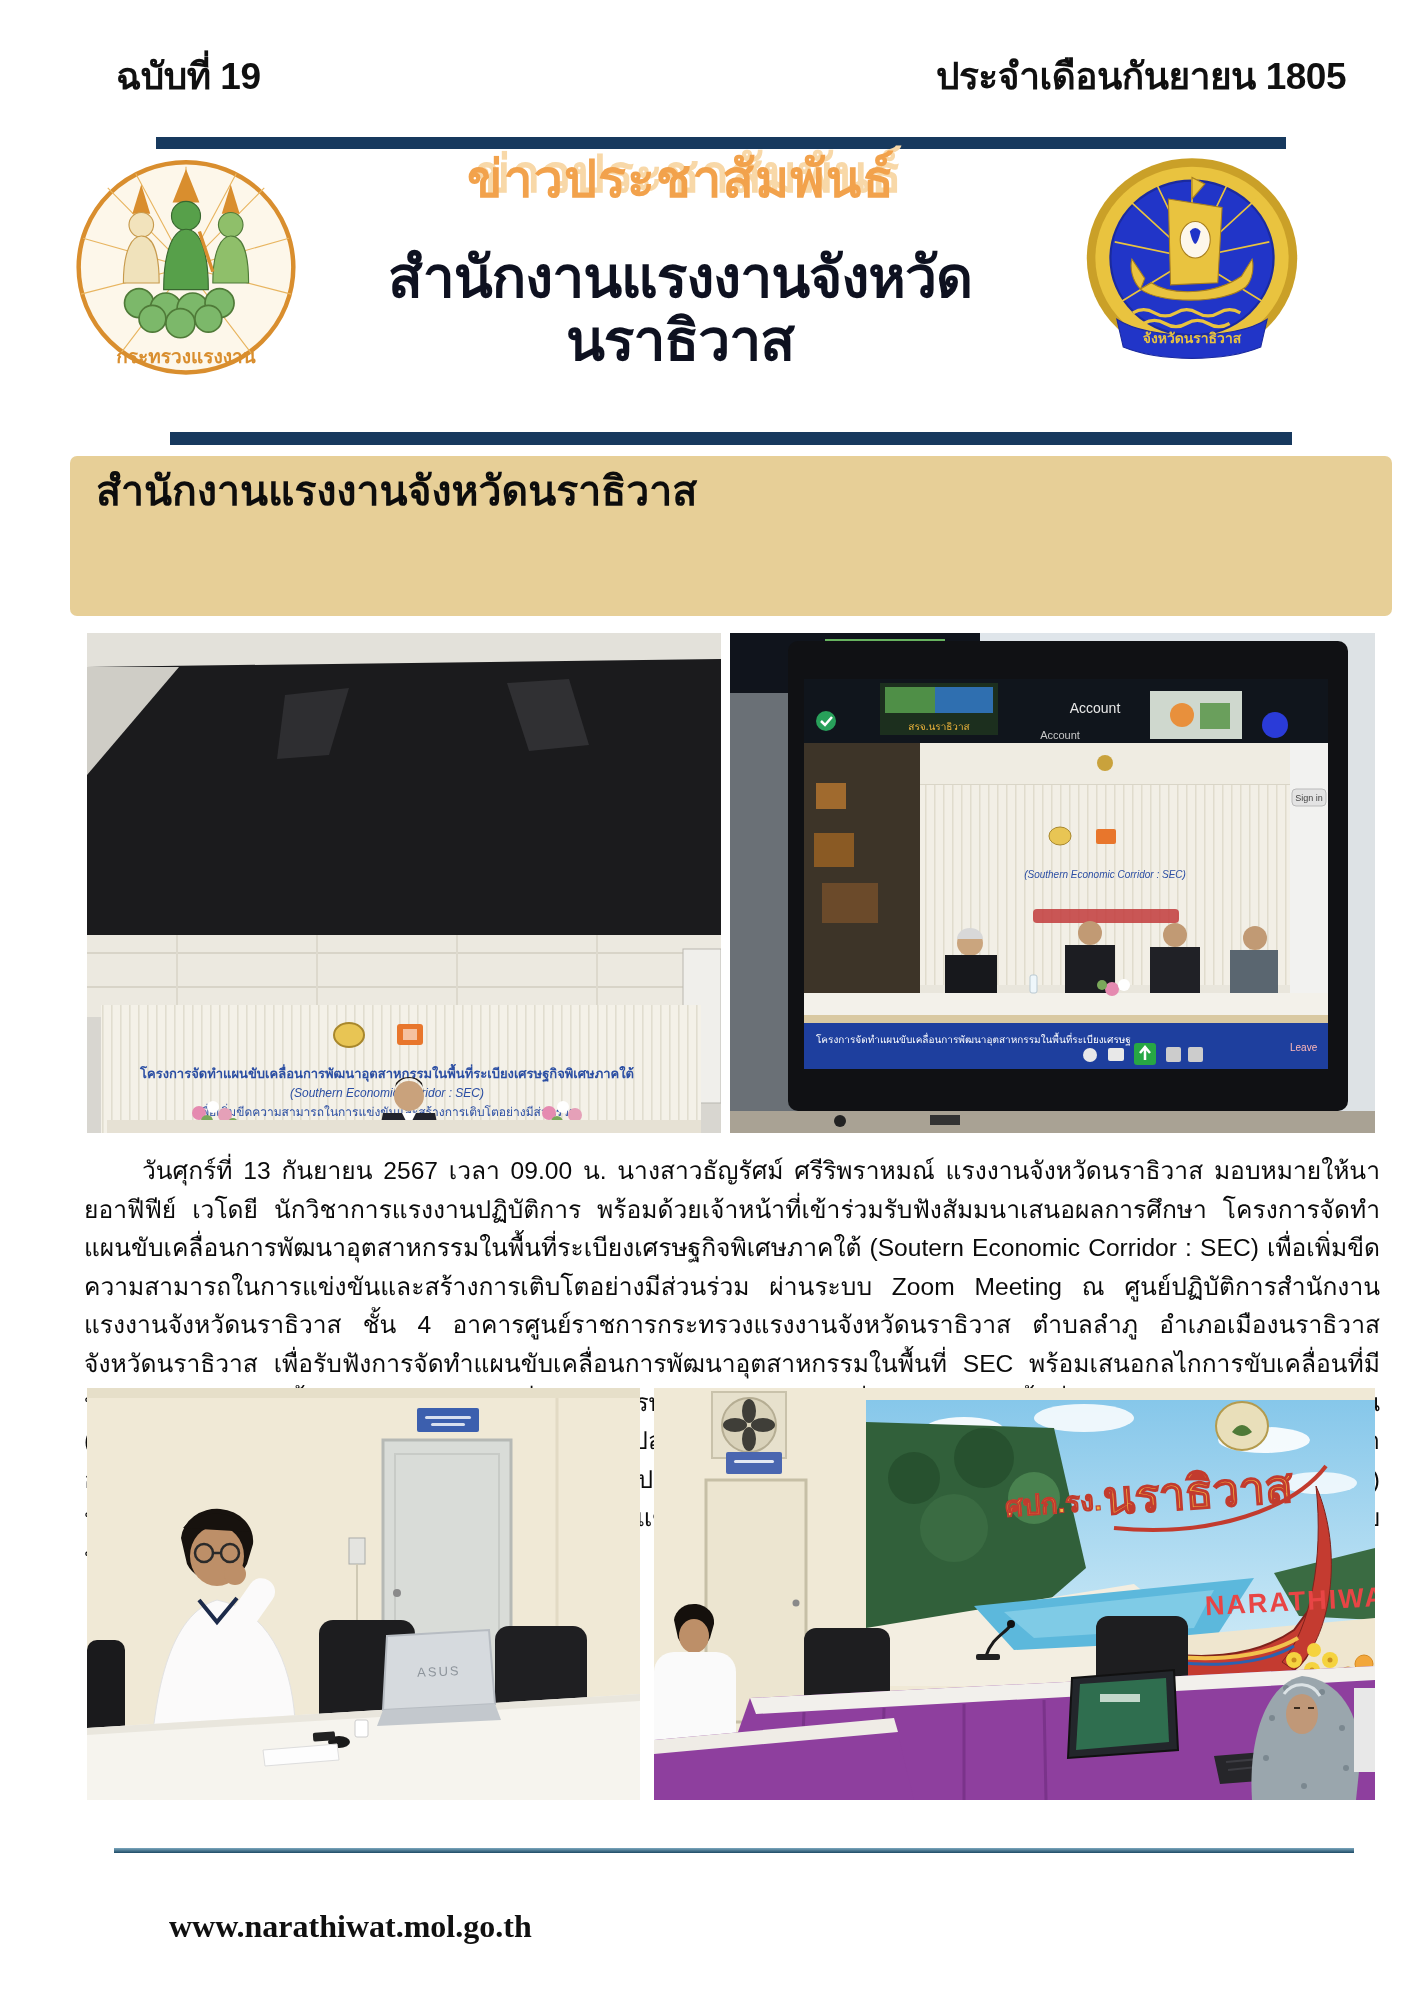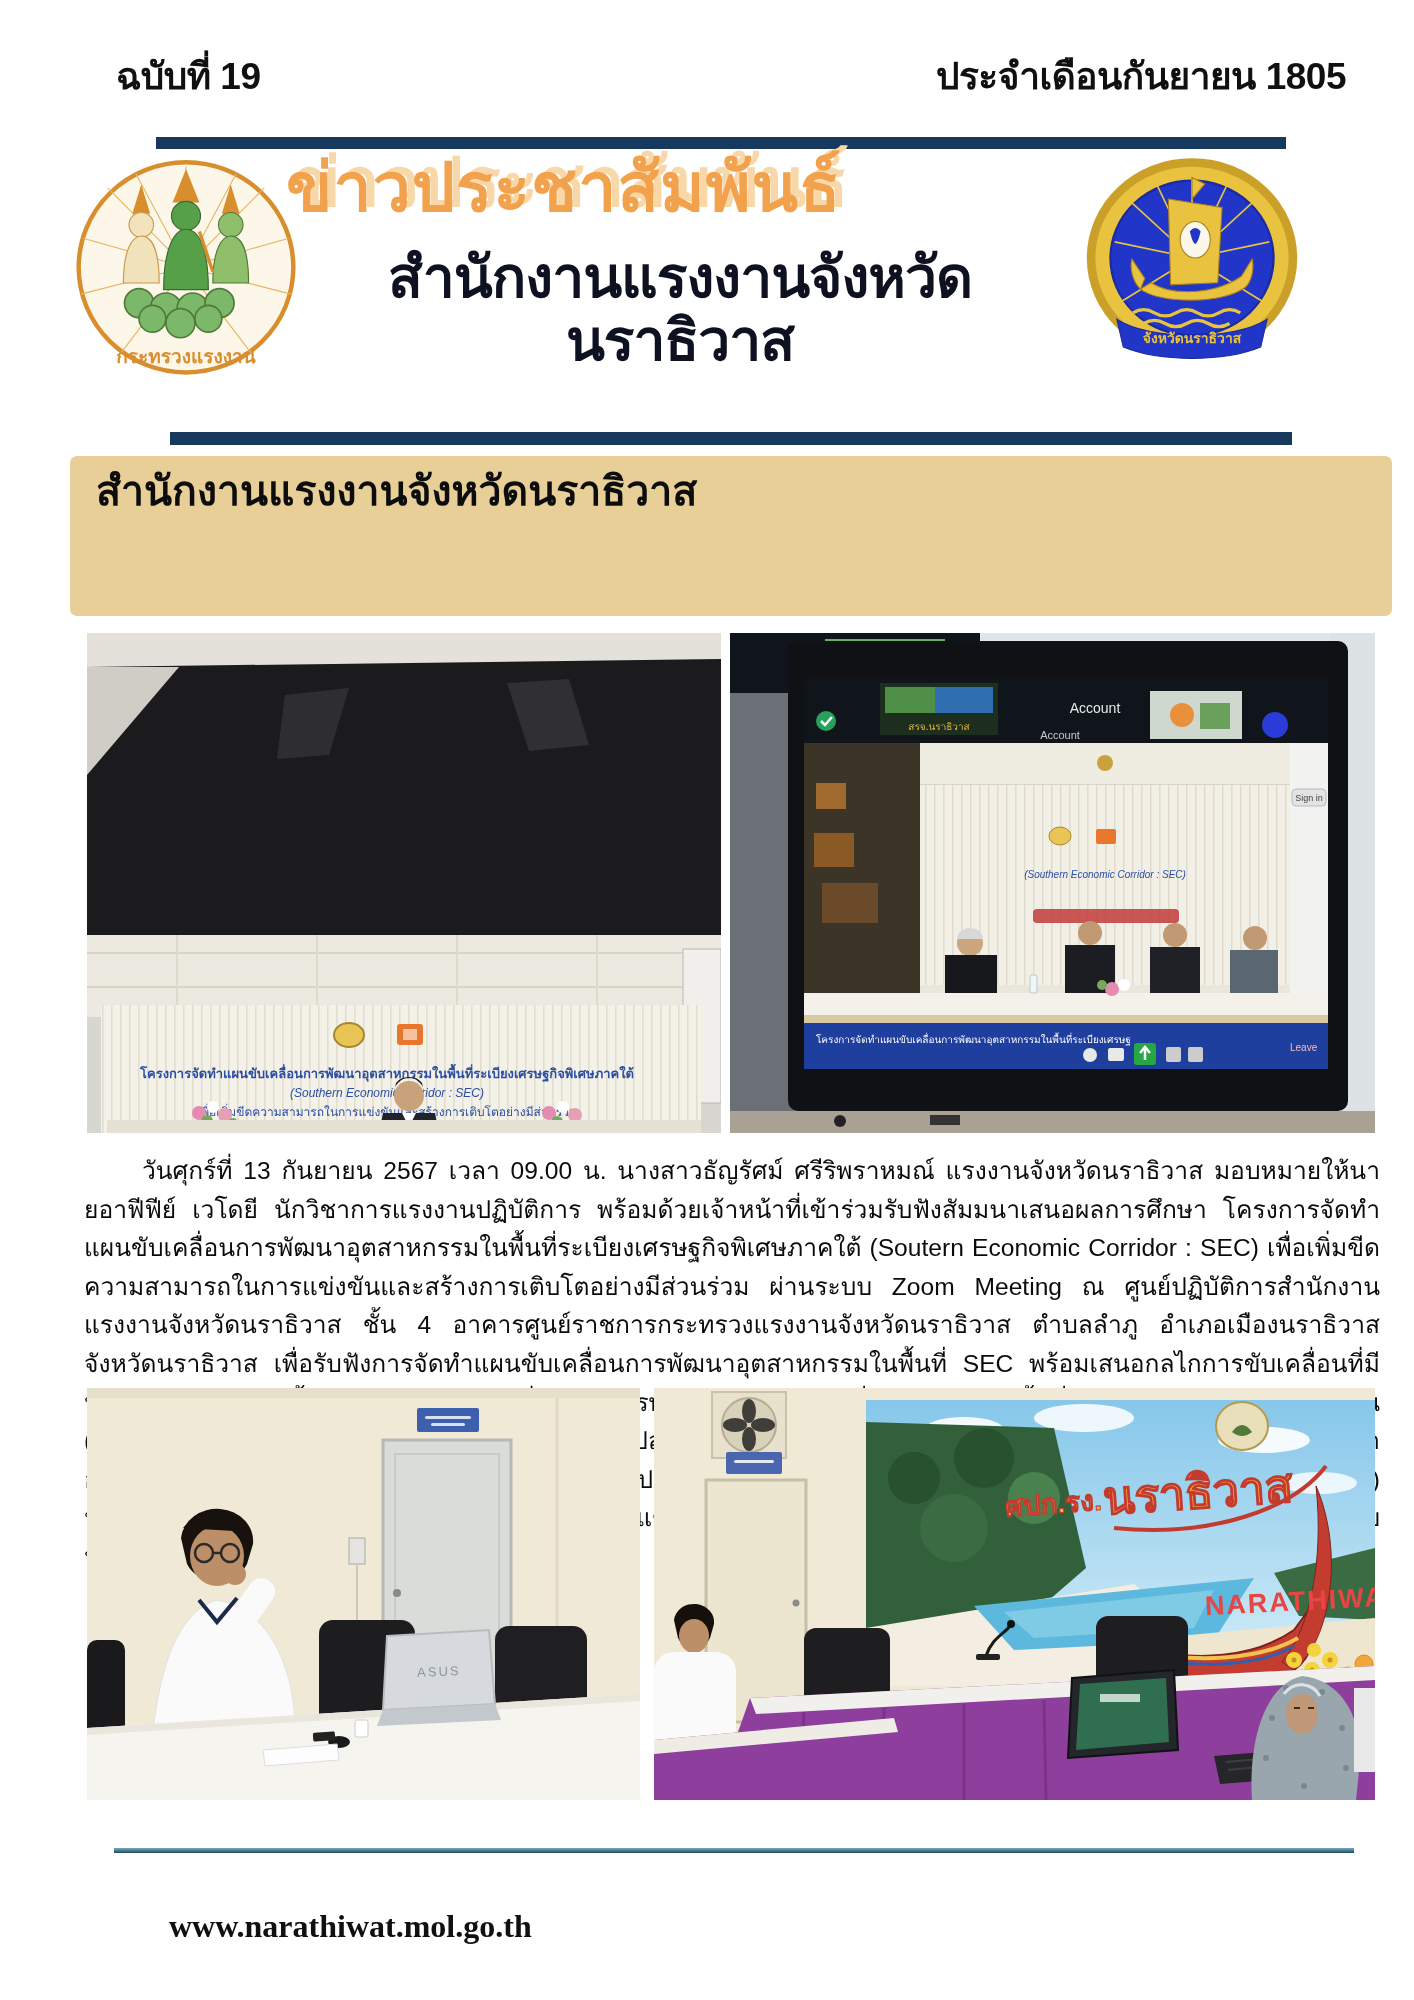"ข่าวประชาสัมพันธ์" .title { font-size: 68px -> 52px; text-align: none -> center }
